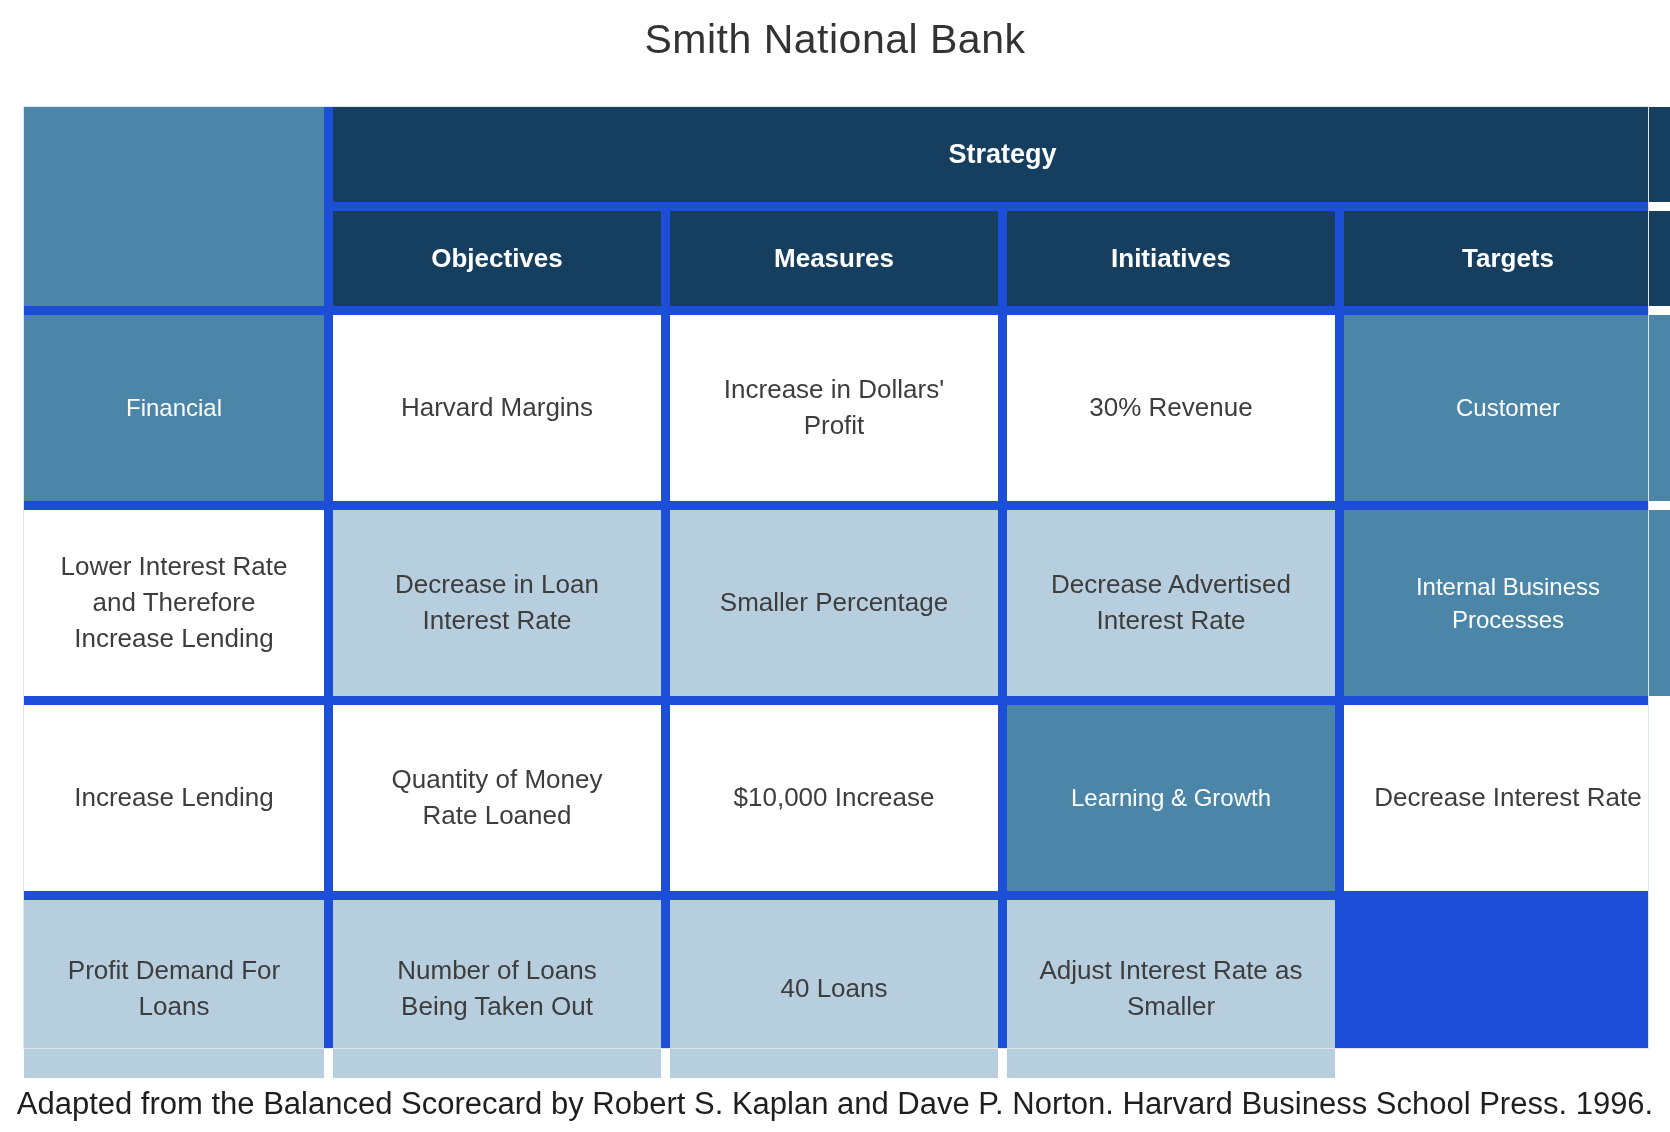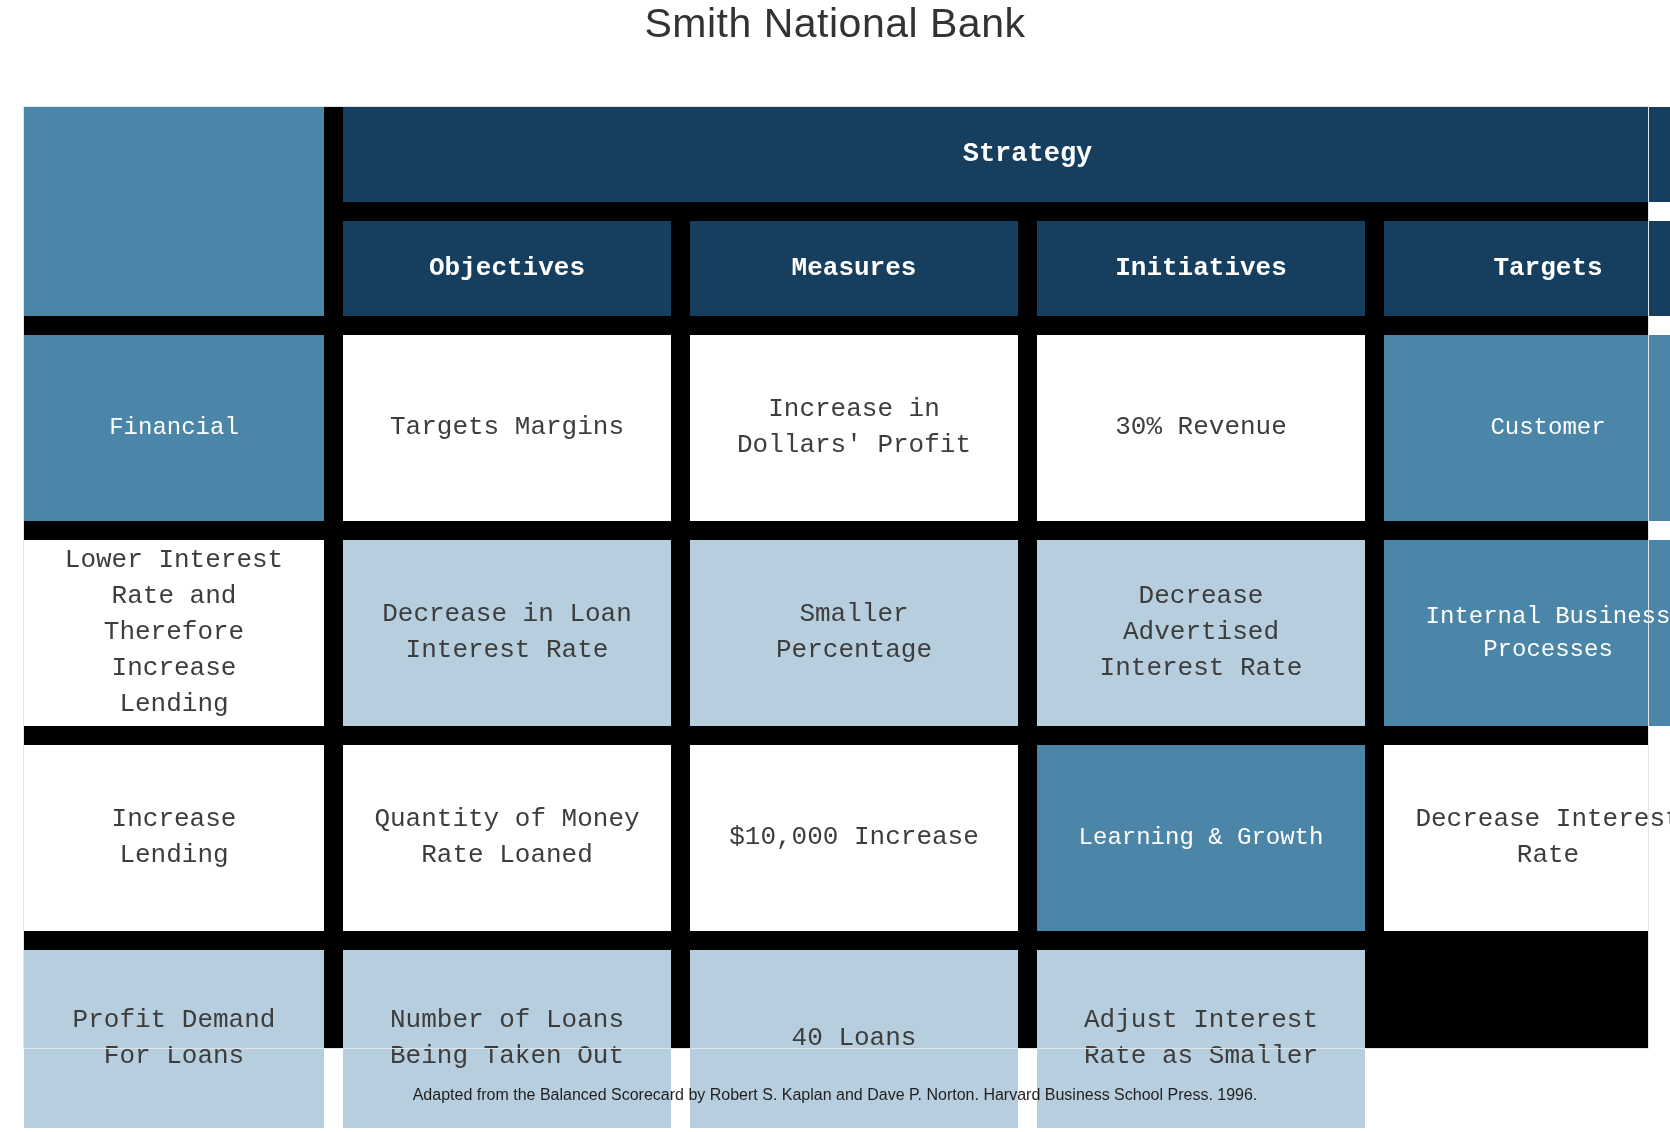"Smith National Bank" .title { padding-top: none -> 16px }
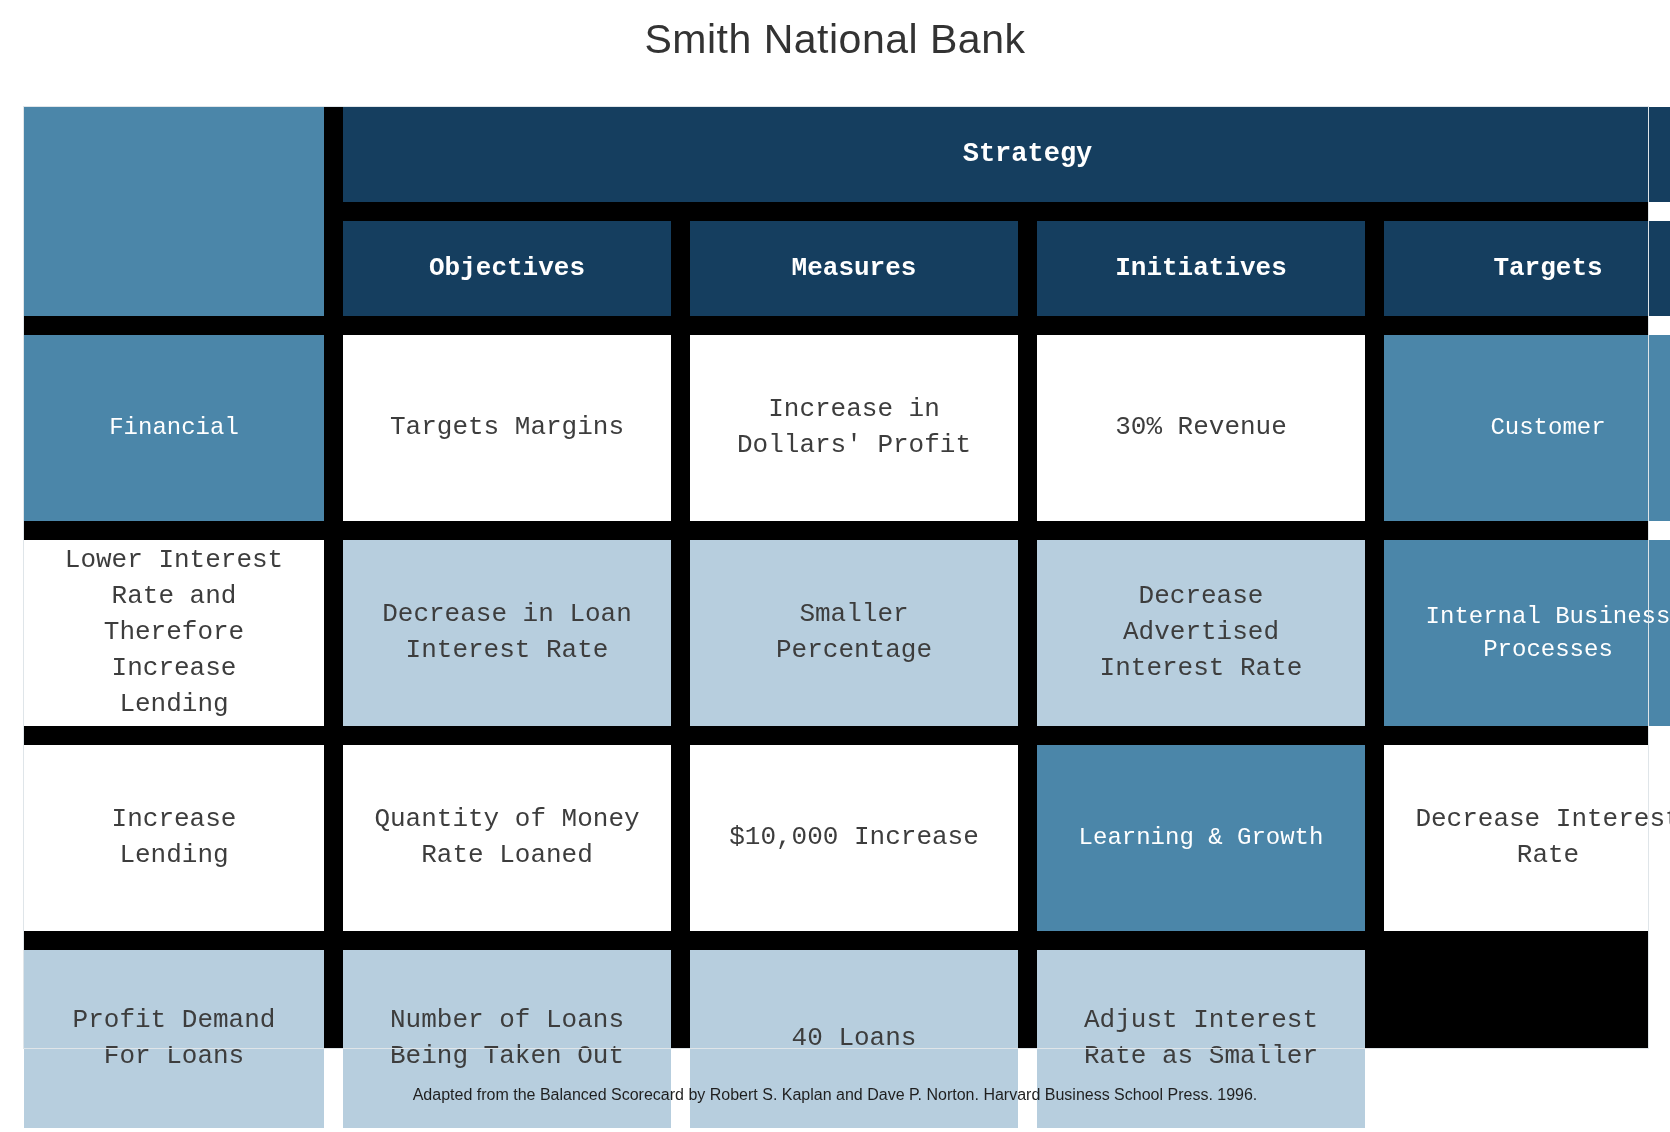"Strategy" .scorecard { background: #000000 -> #1d4ed8; font-family: Liberation Mono, monospace -> none; gap: 19px -> 9px }
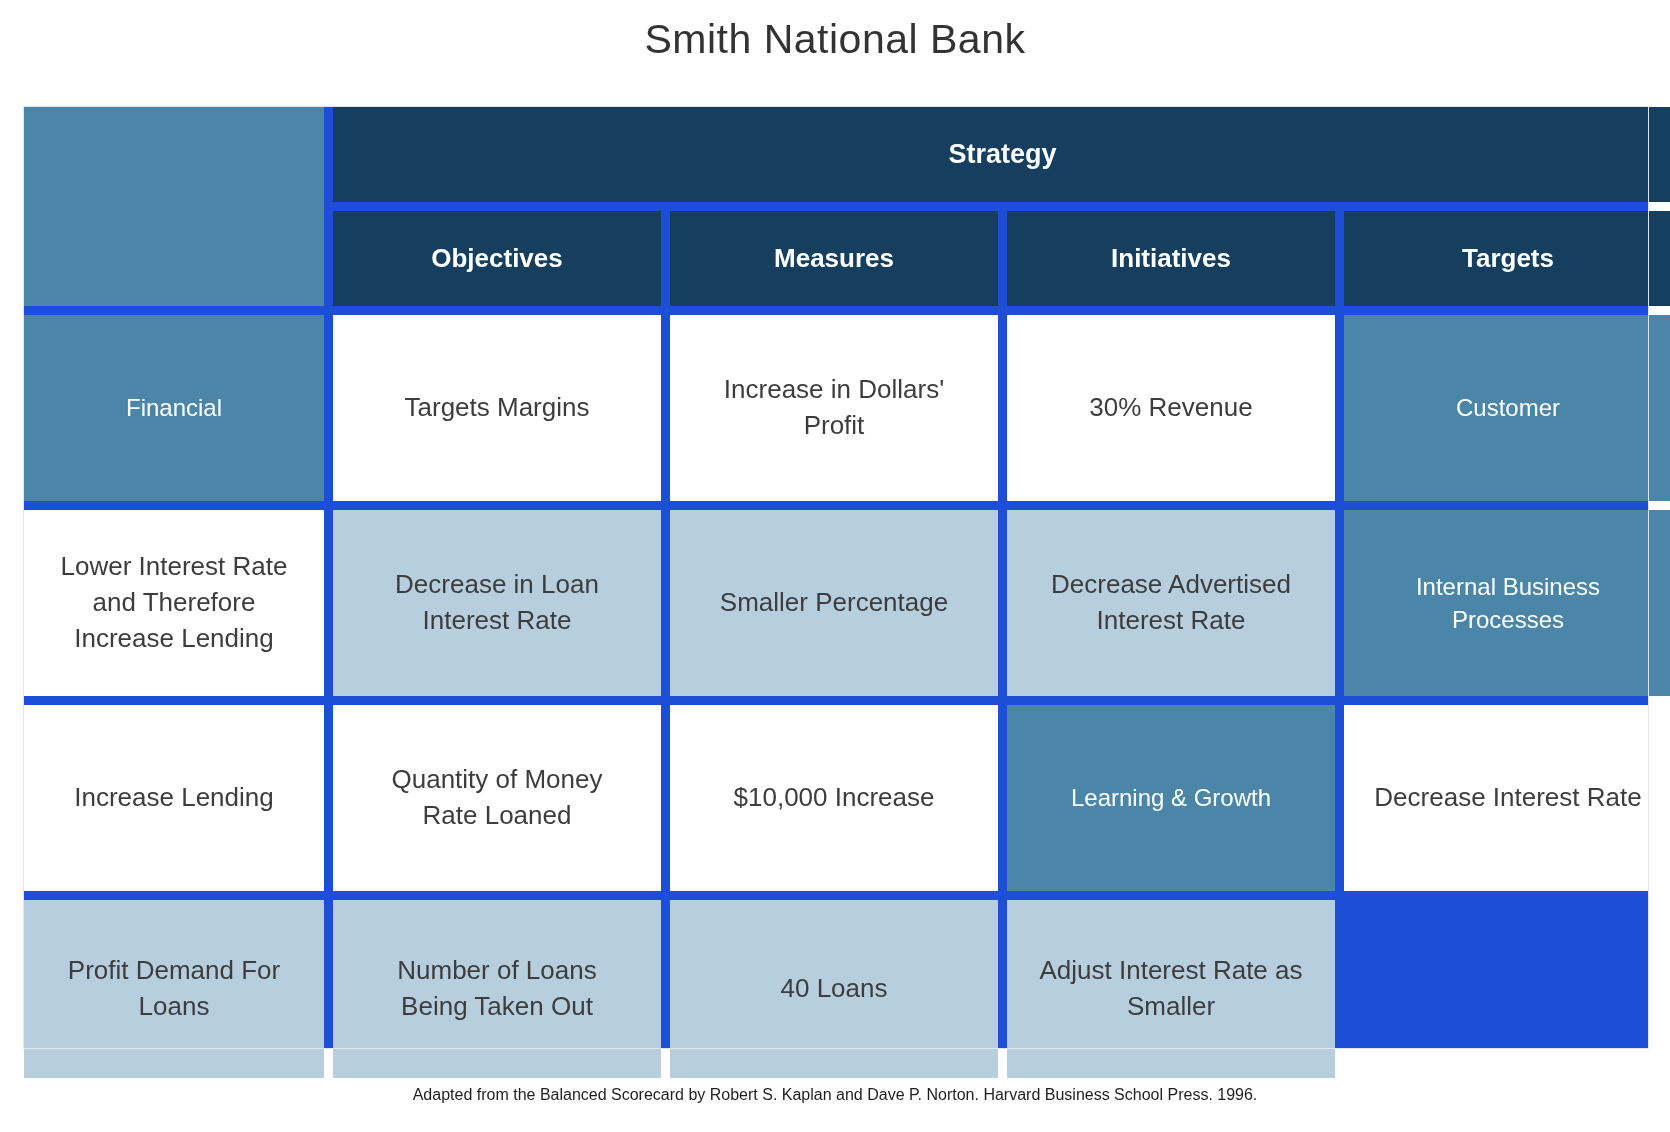"Targets Margins" div.cell { text: Targets -> Harvard }
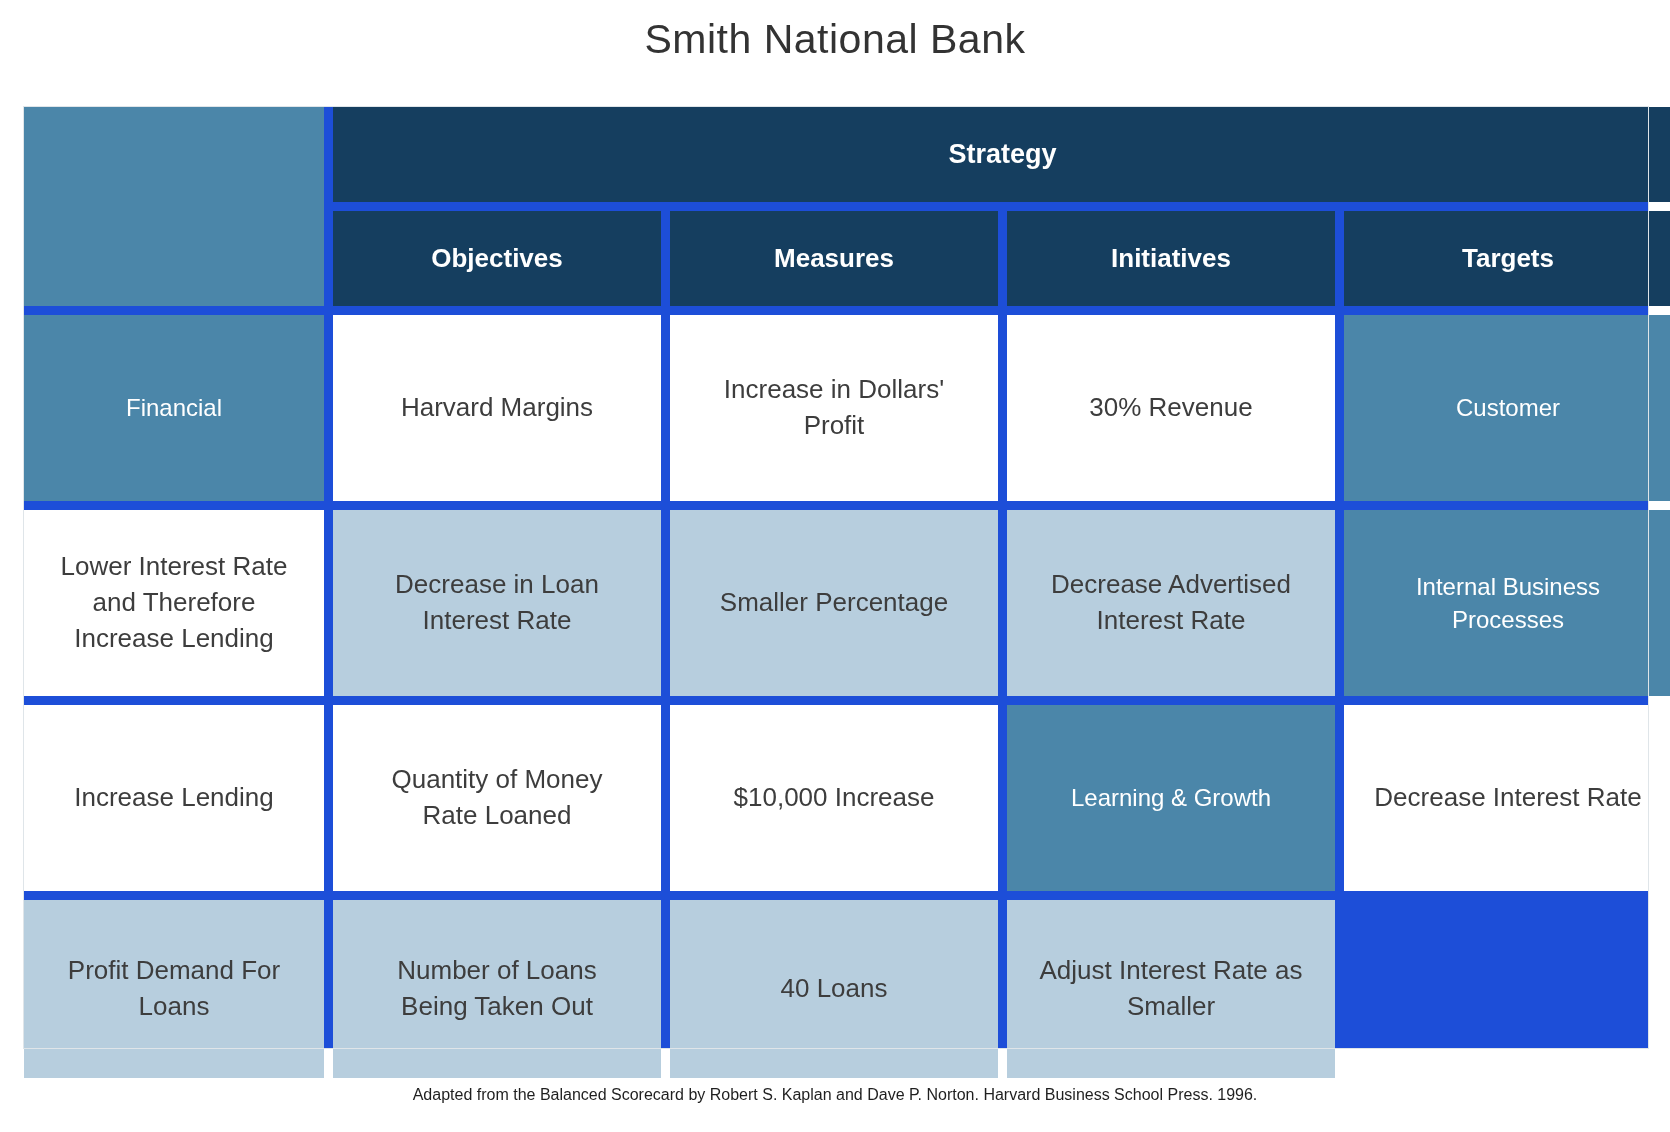"Adapted from the Balanced Scorecard" .footer { font-size: 16px -> 31px }
